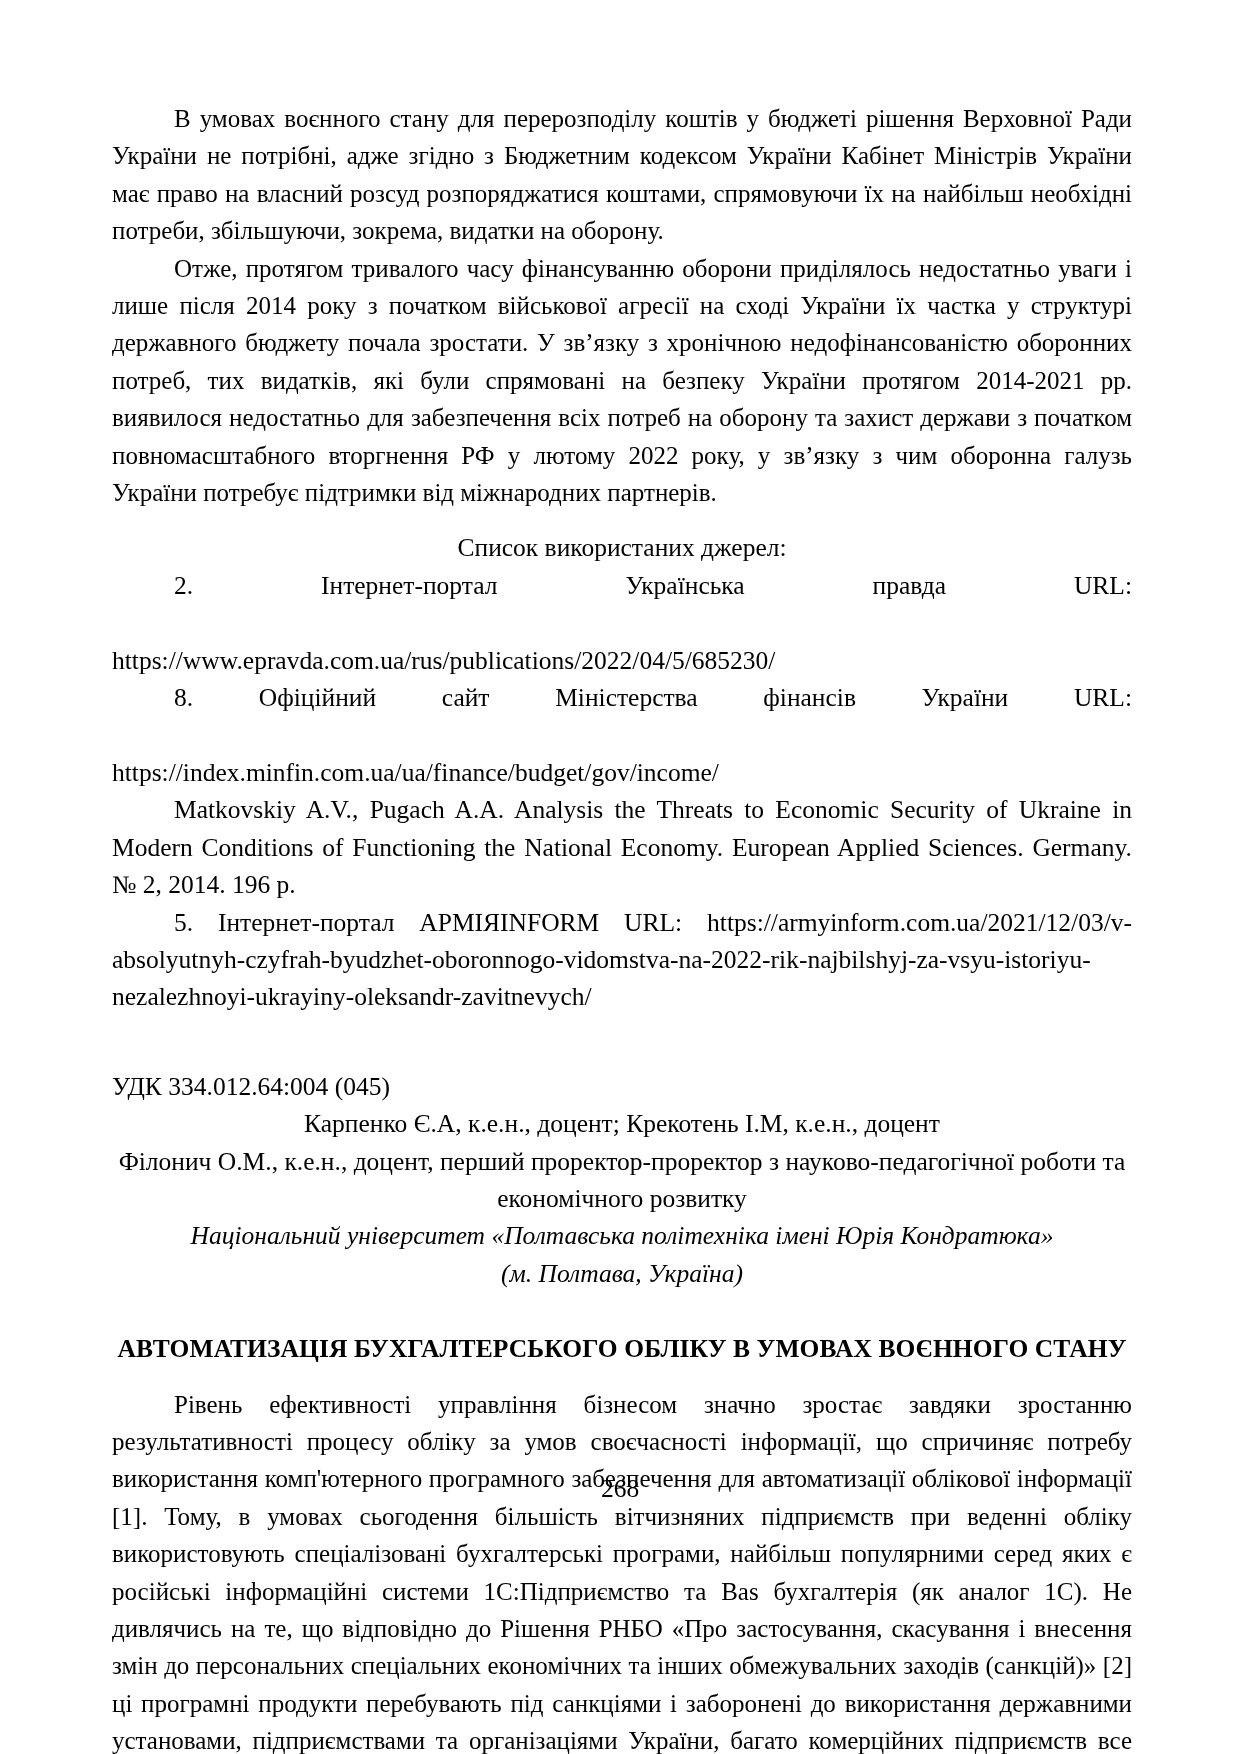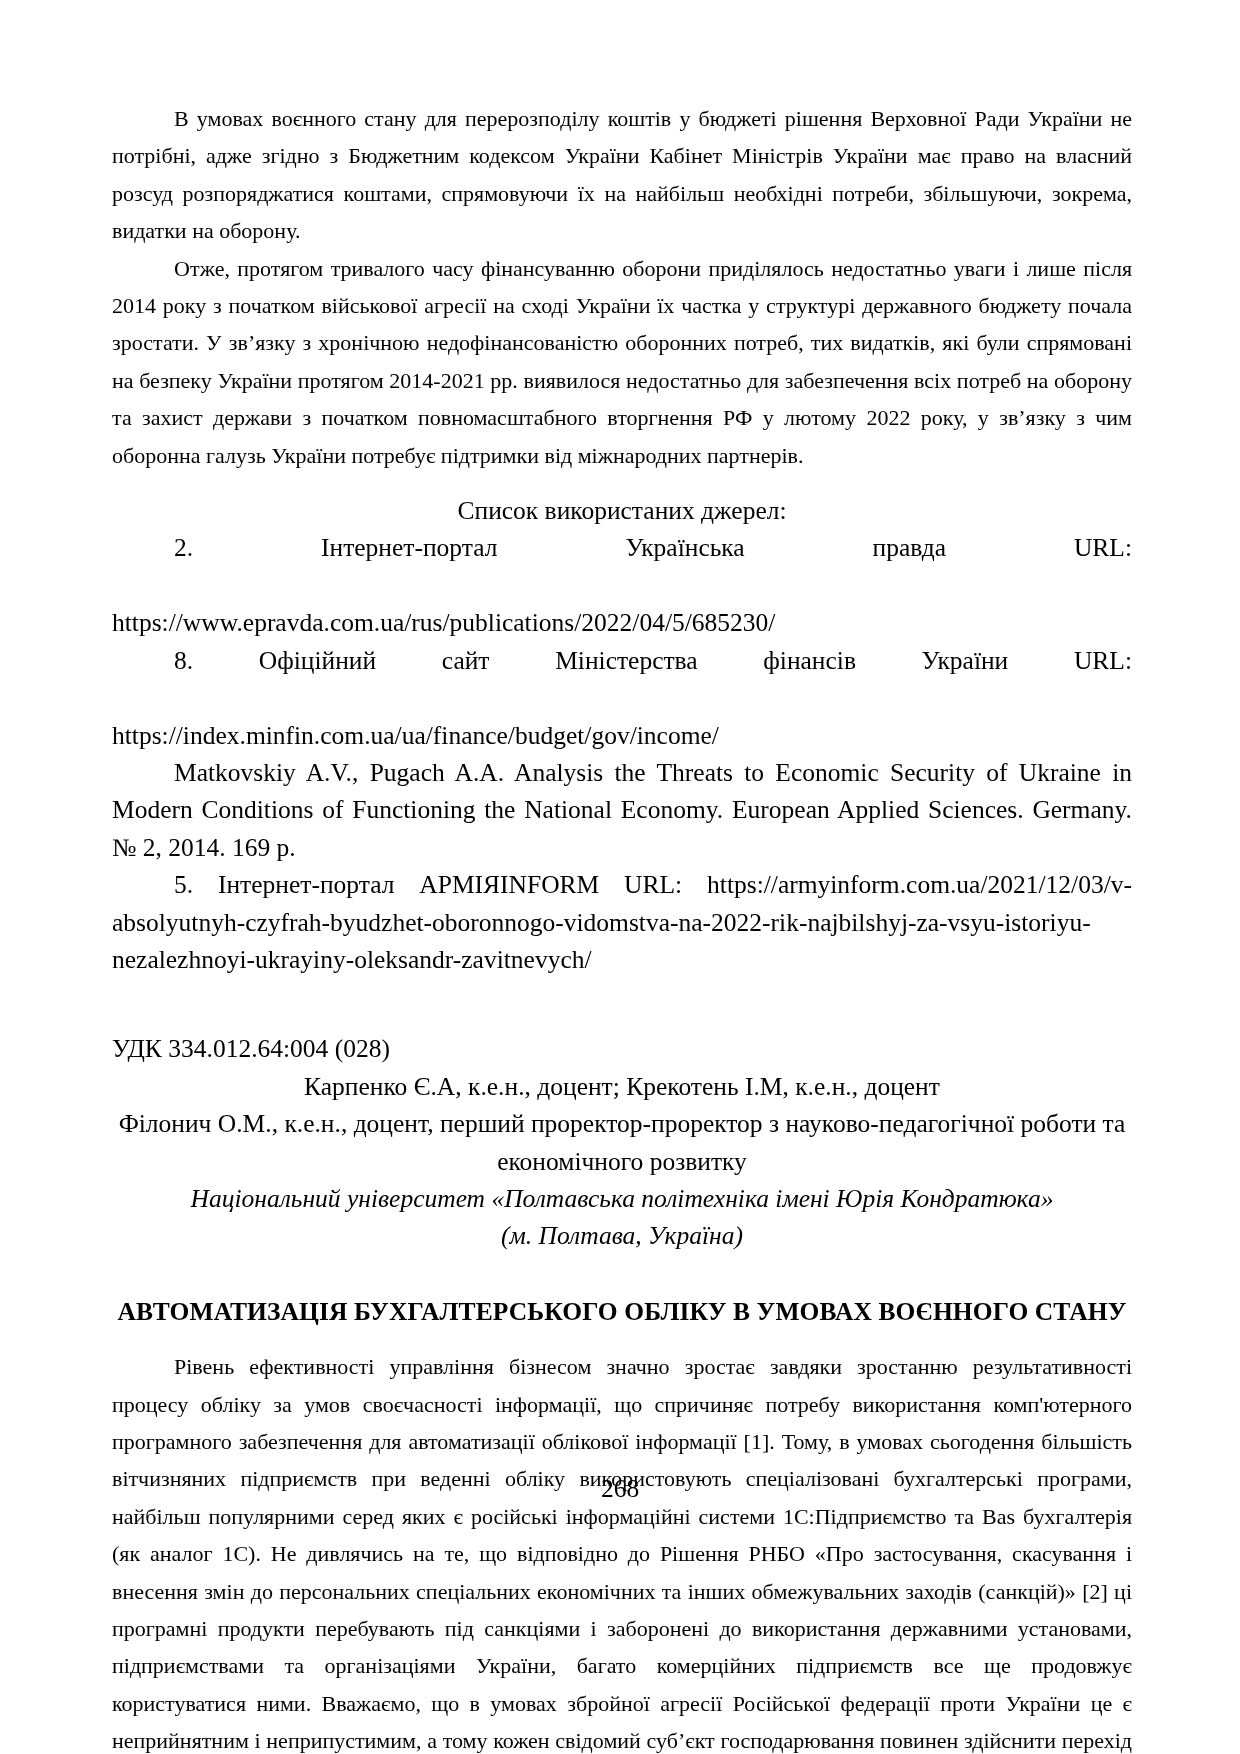"В умовах воєнного стану для" .para { font-size: 22px -> 25px }
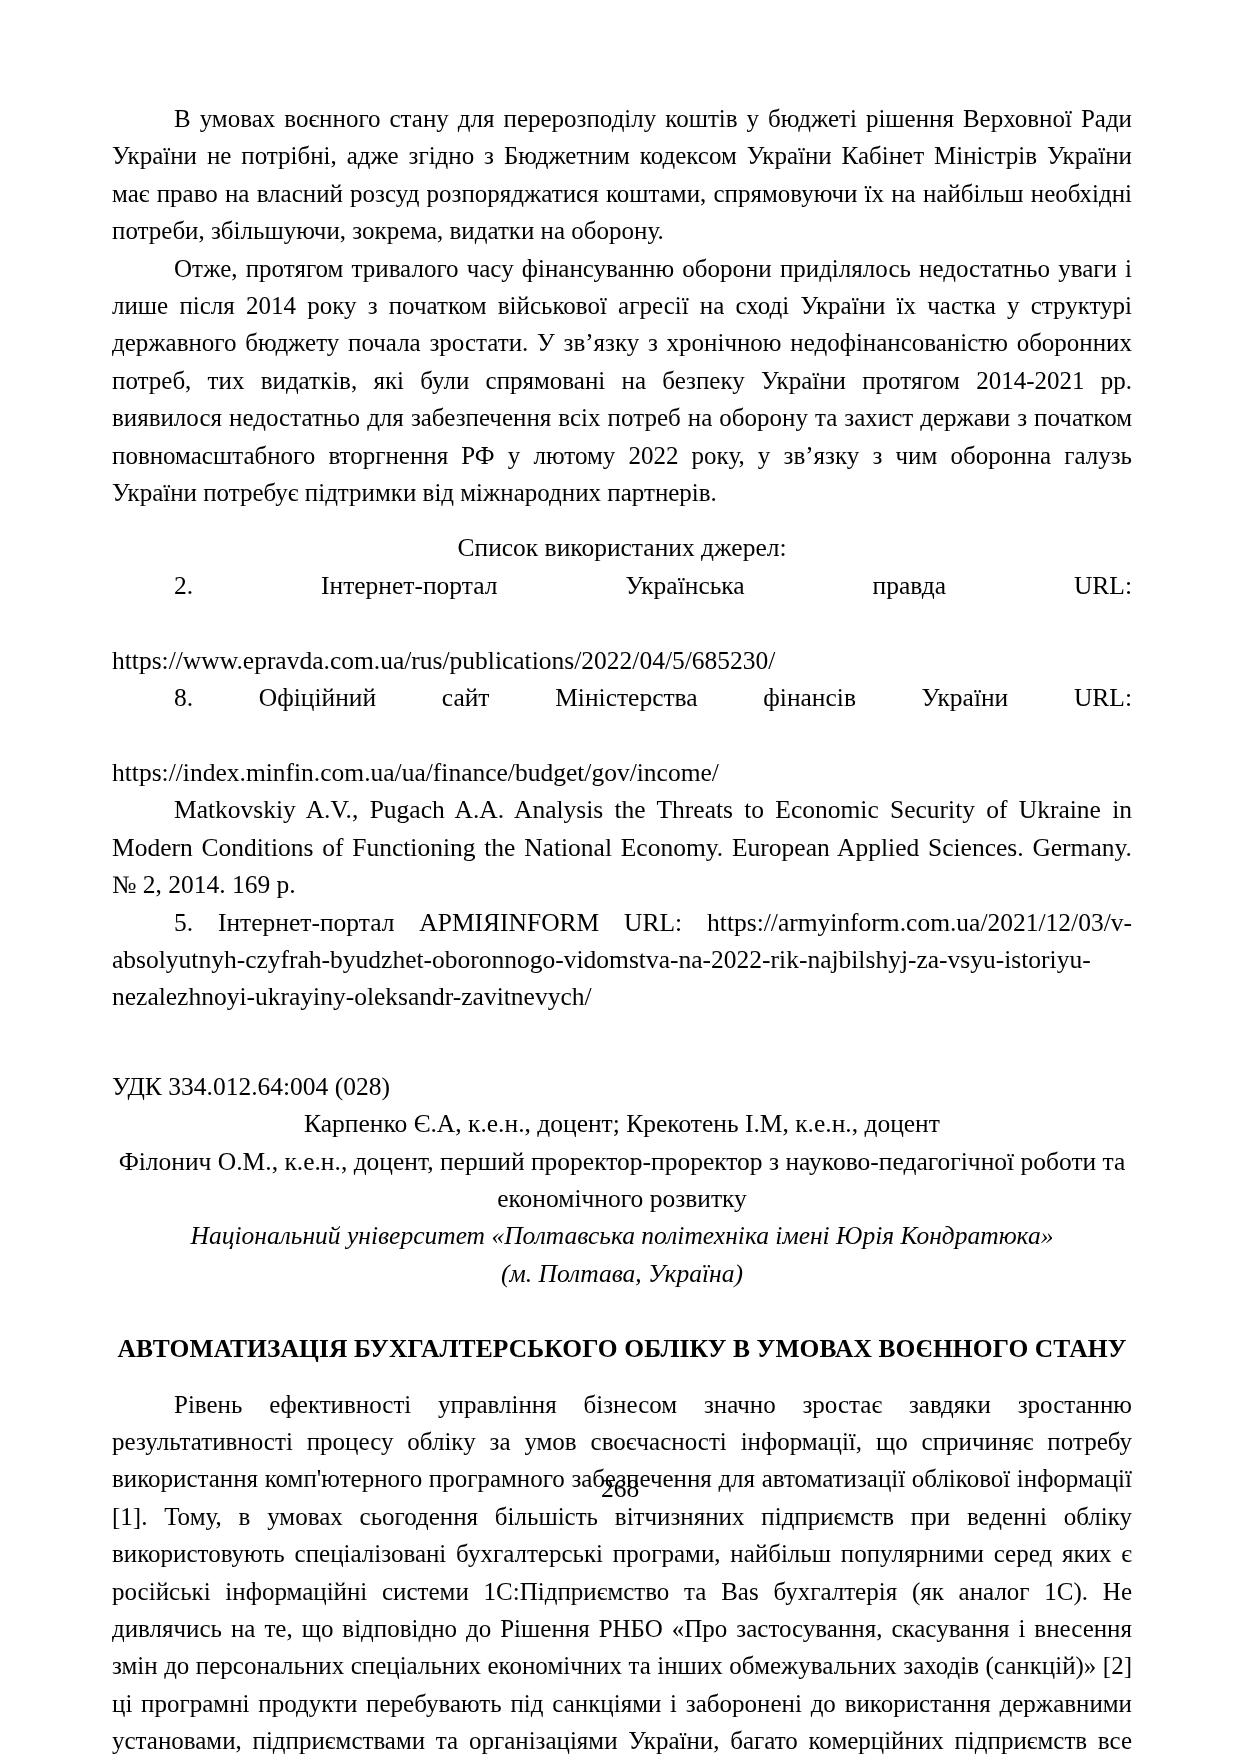"Matkovskiy A.V., Pugach A.A. Analysis" p.ref { text: 169 -> 196 }
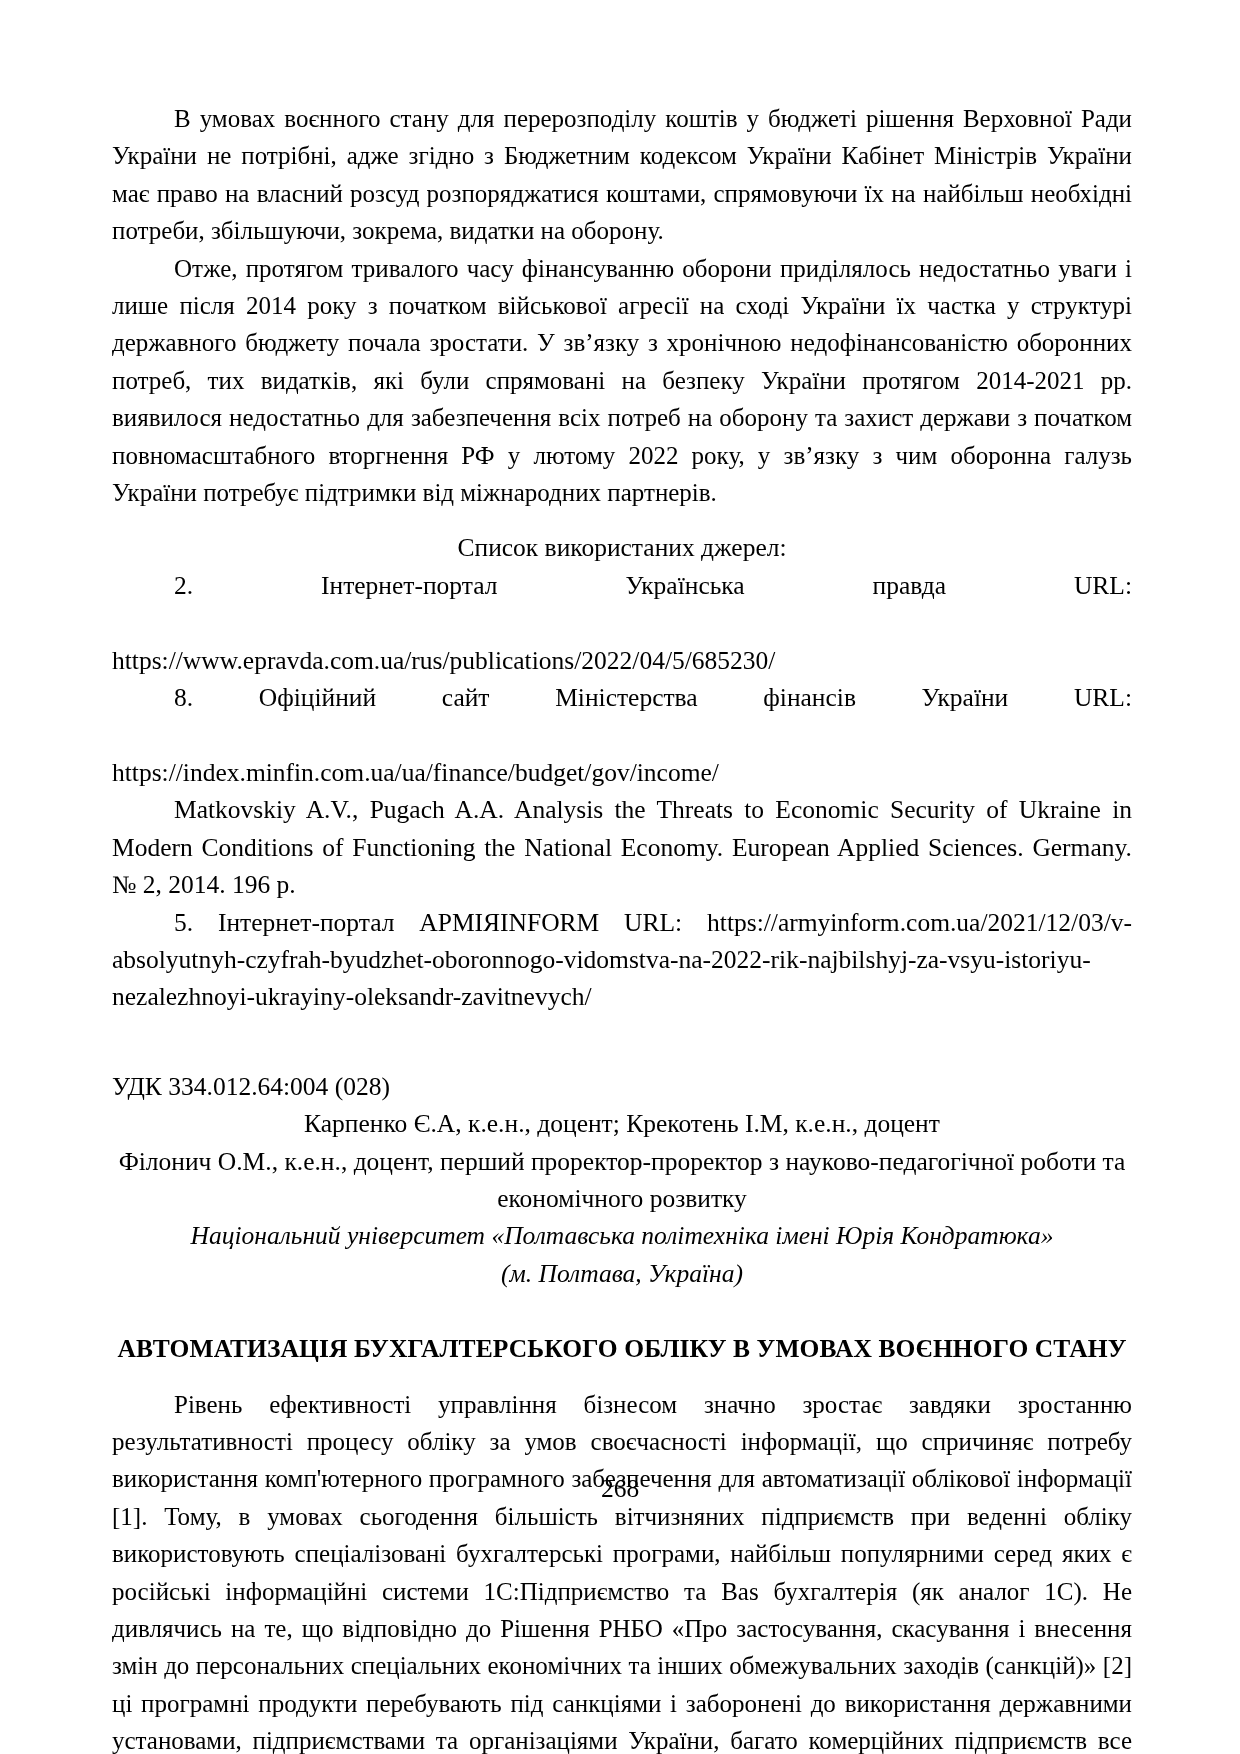"УДК 334.012.64:004 (028)" p.udc { text: 028 -> 045 }
